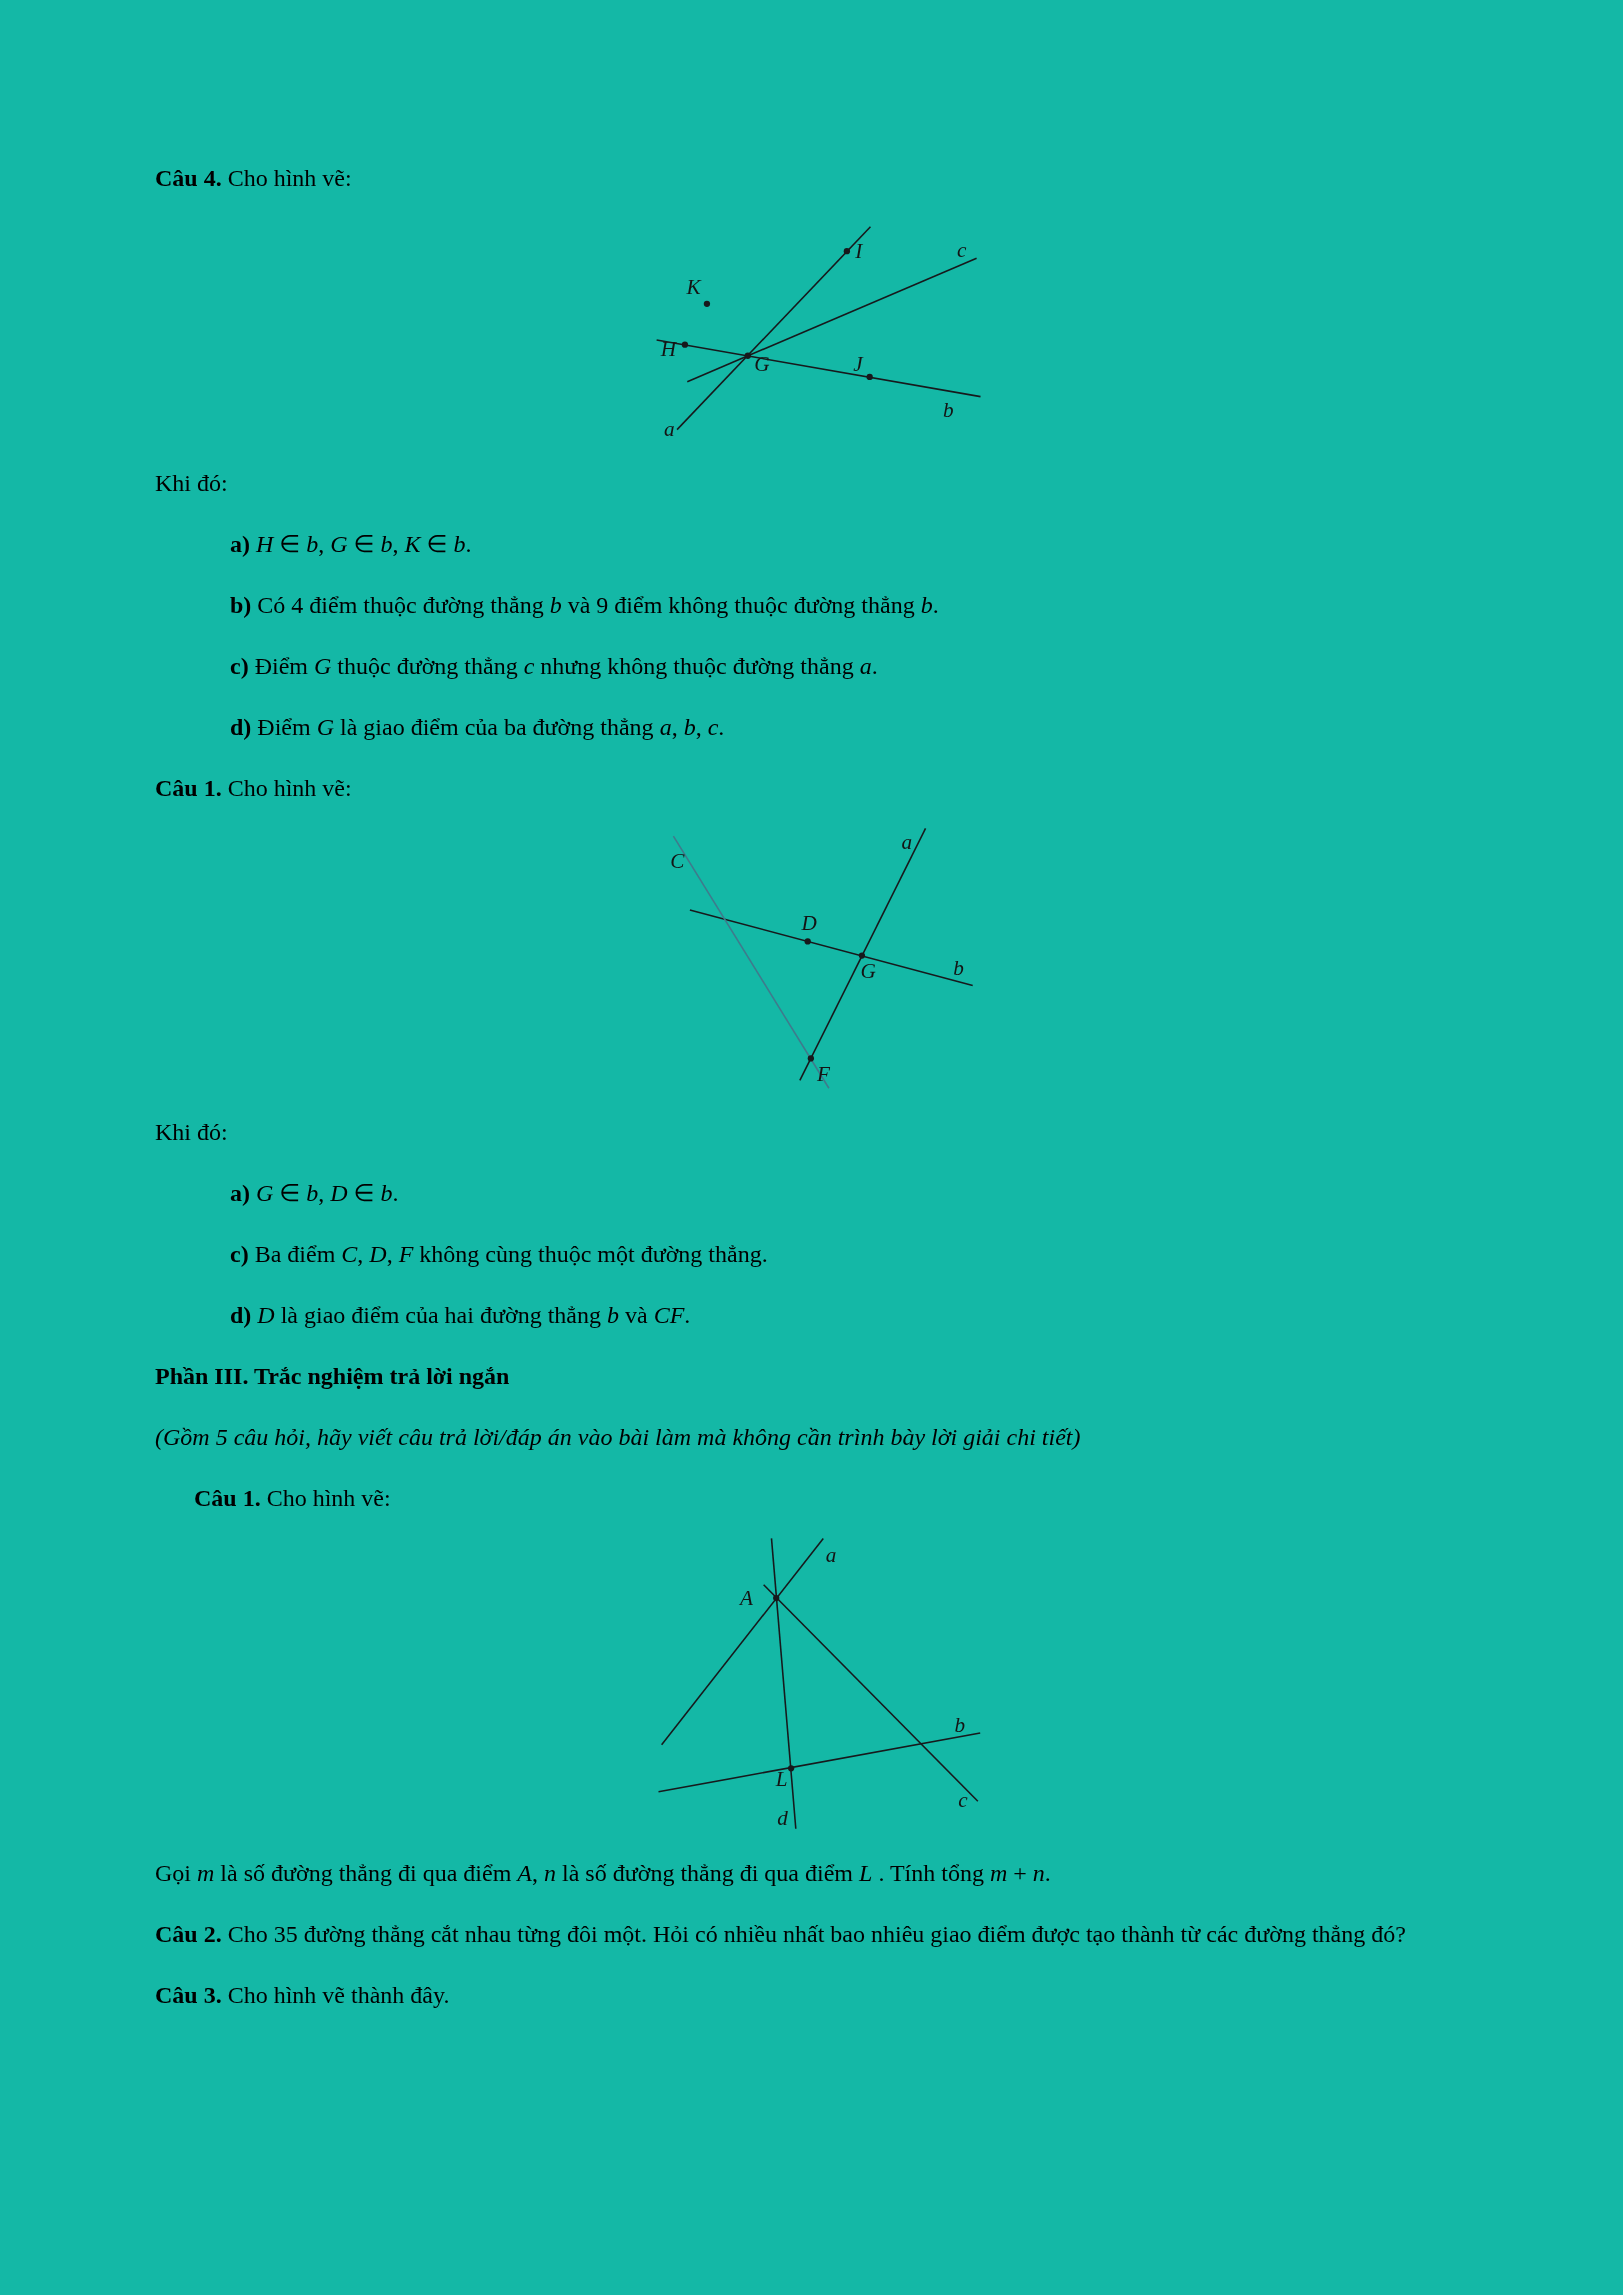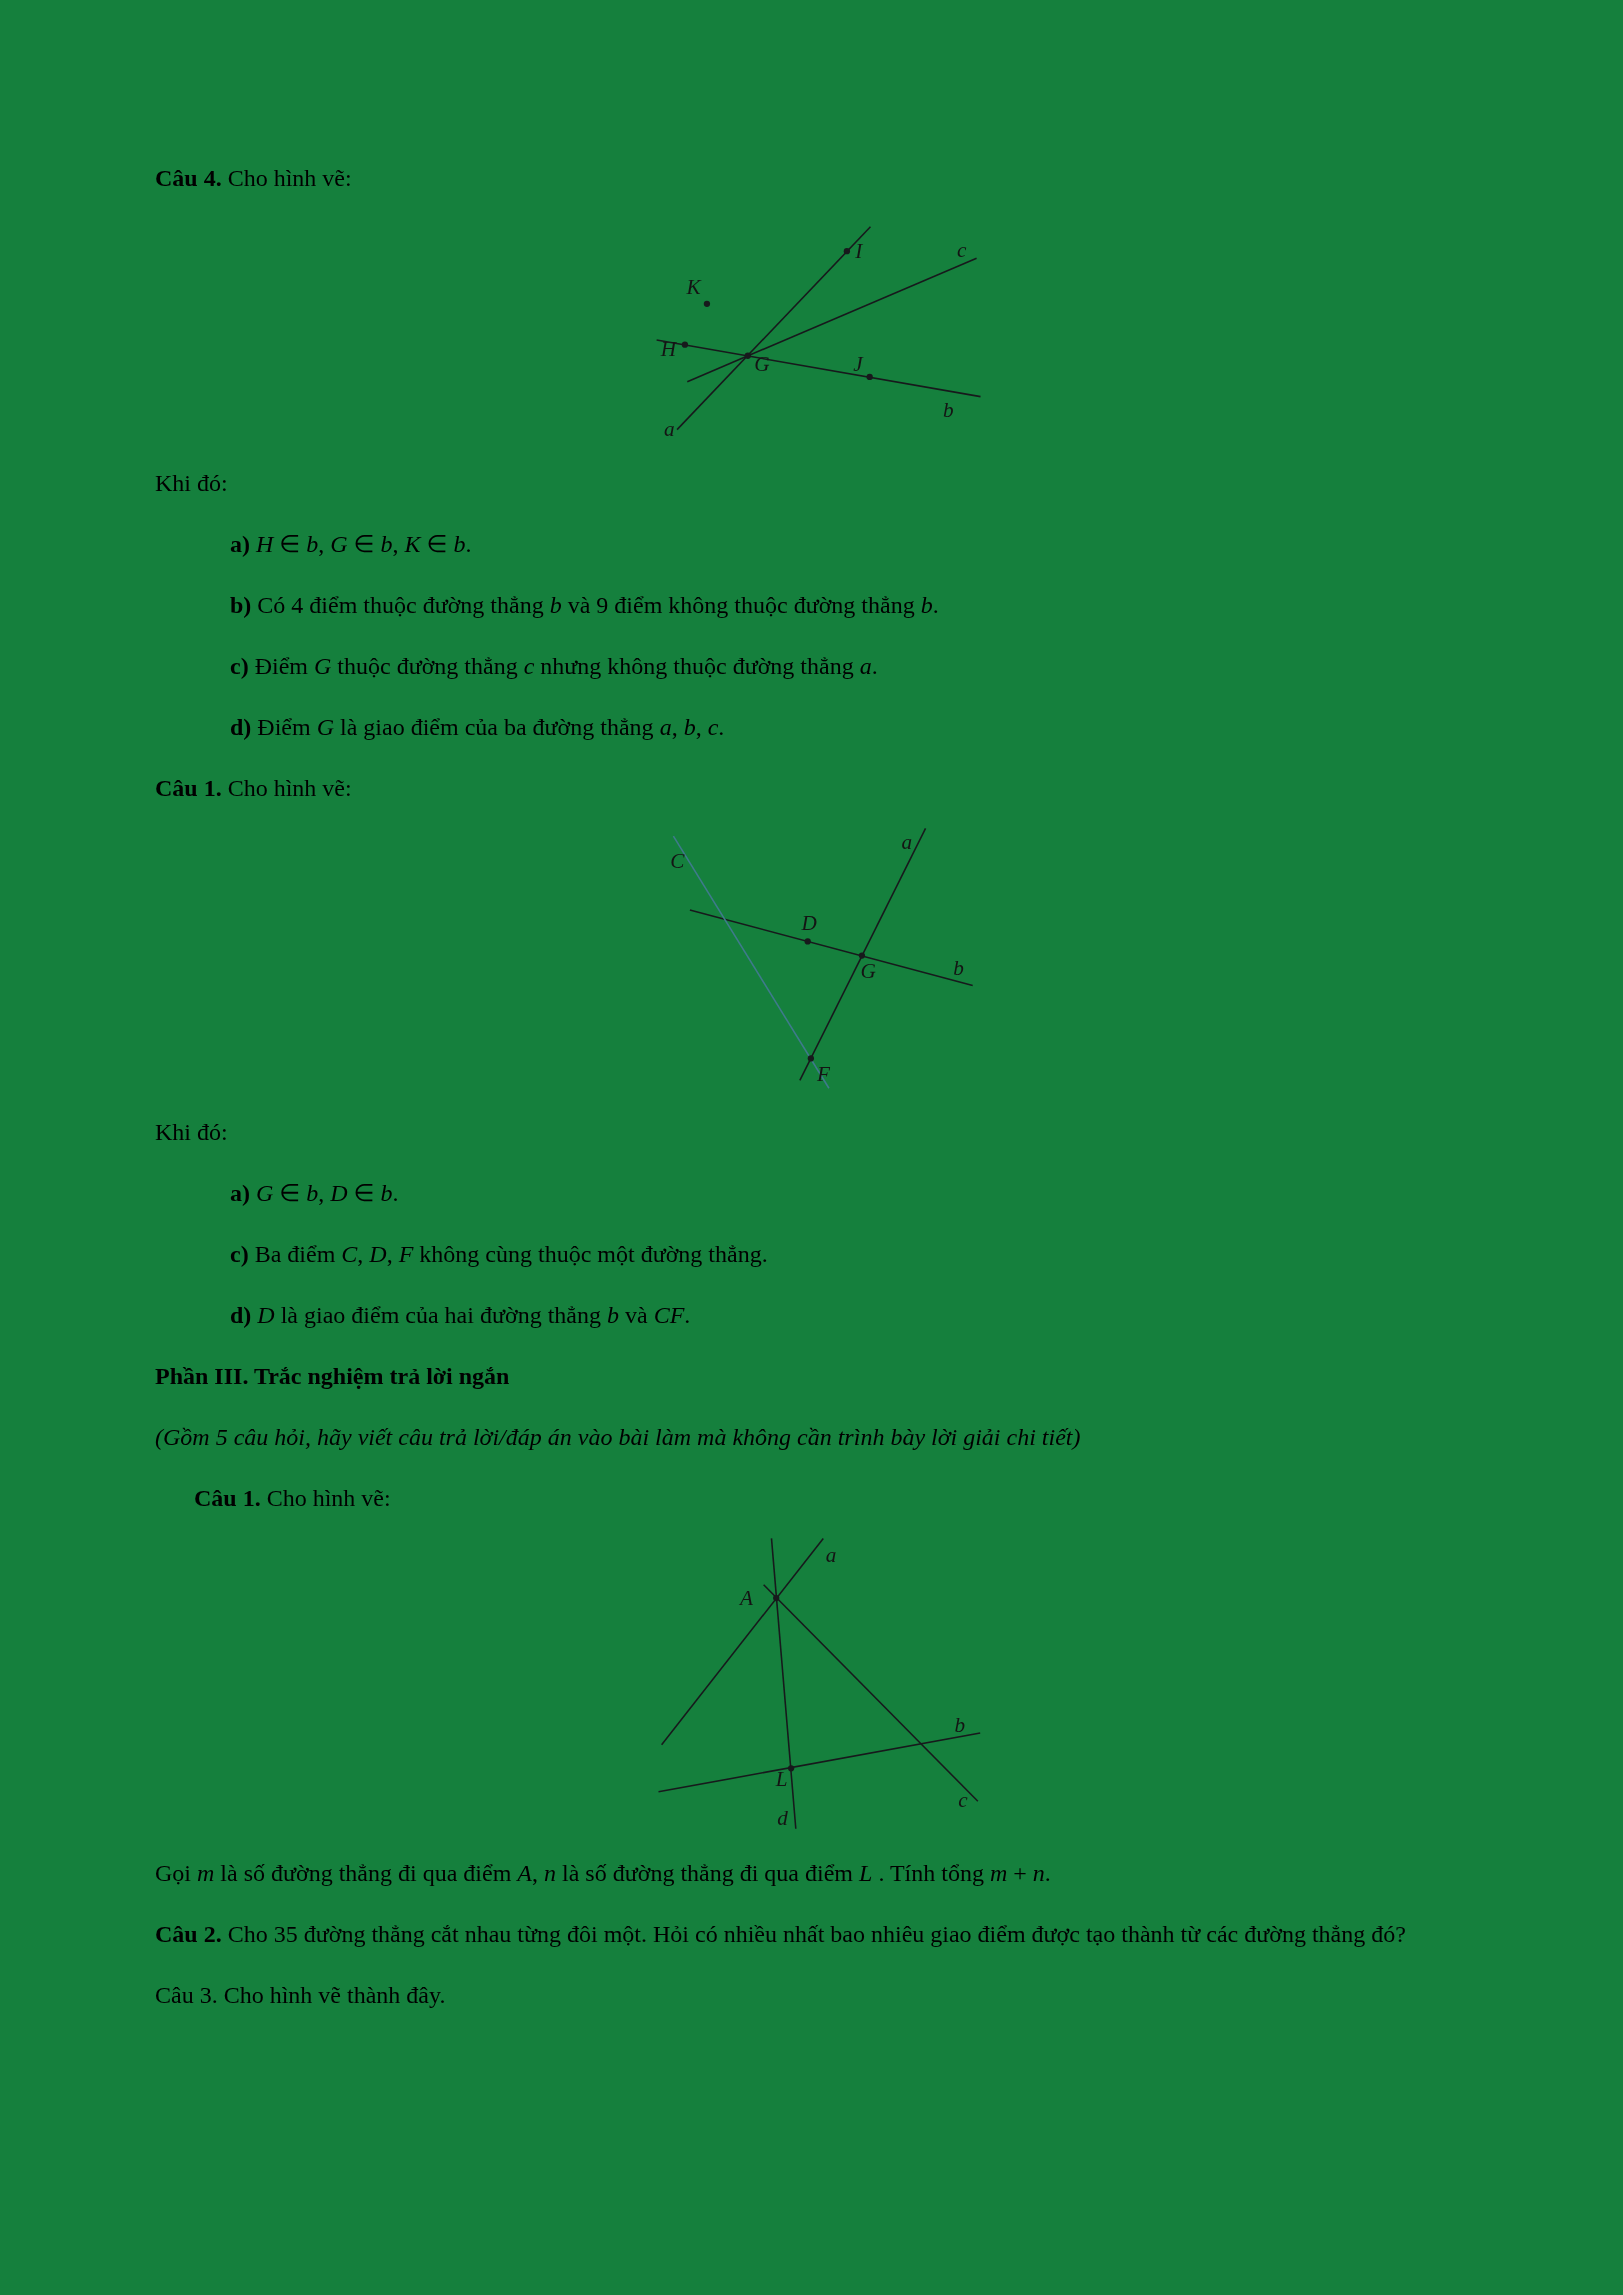"Câu 4. Cho hình vẽ:" .page { background: #15803d -> #14b8a6 }
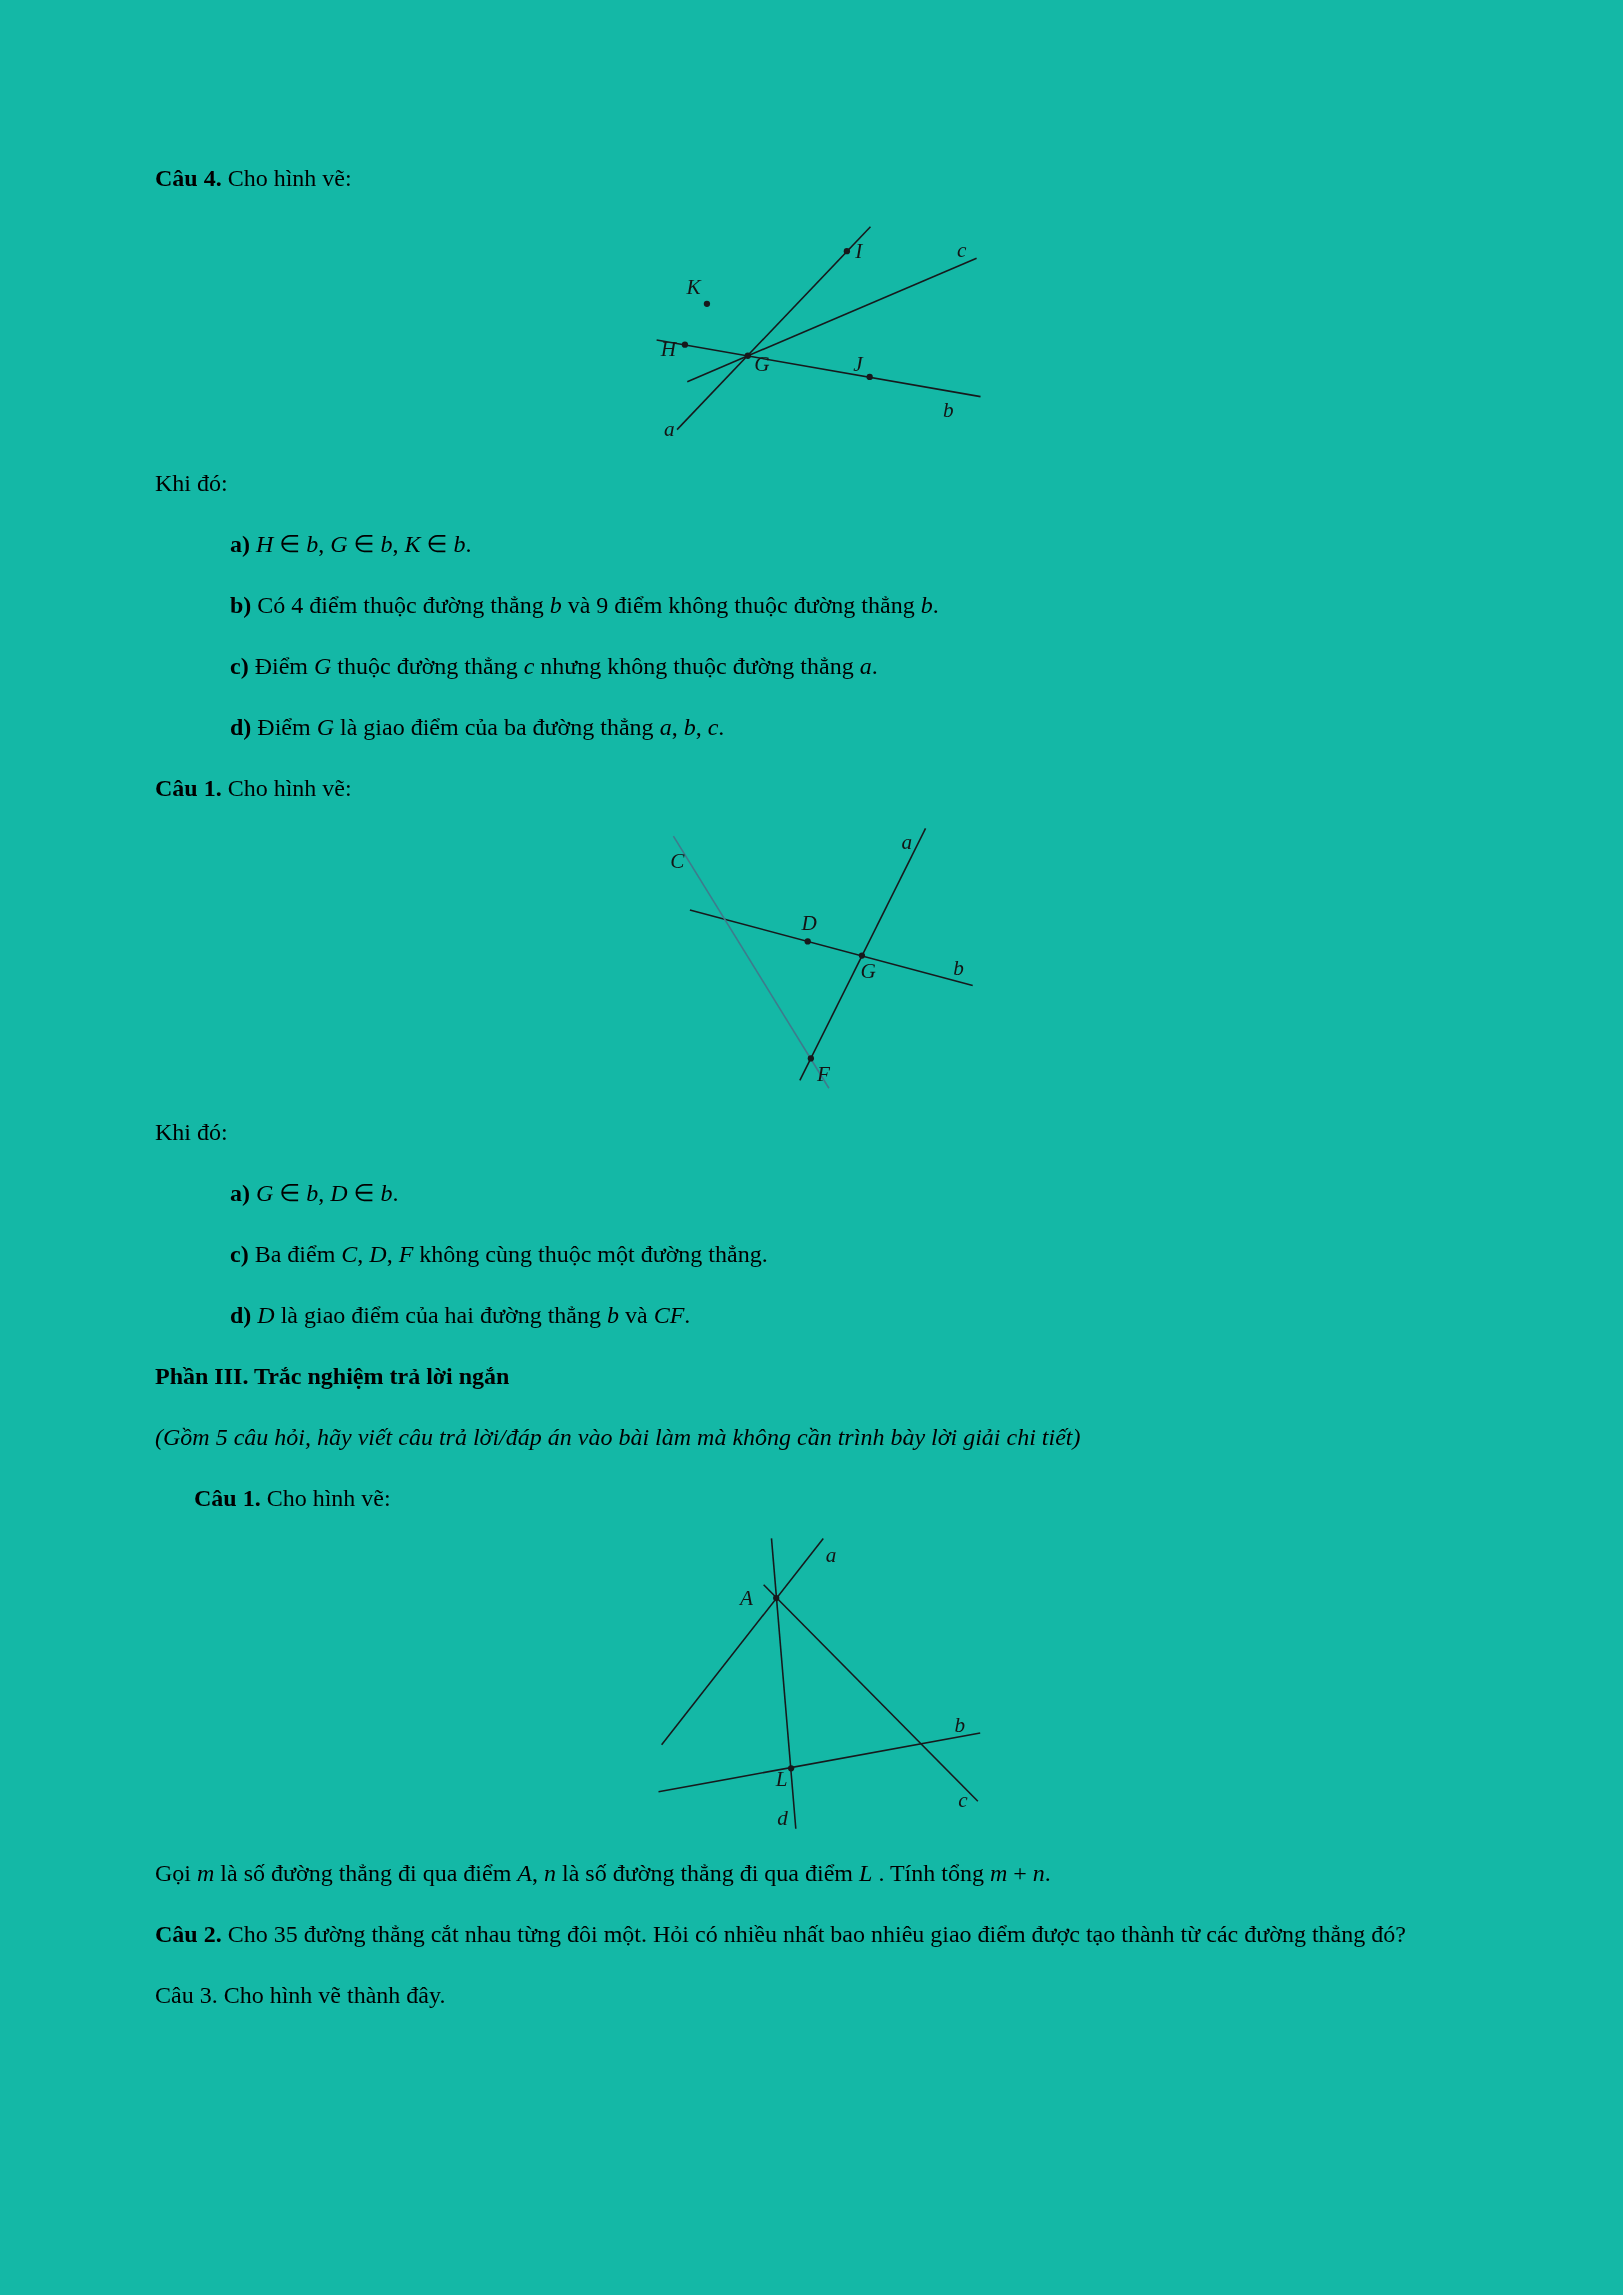"Câu 3." span { font-weight: normal -> bold }
